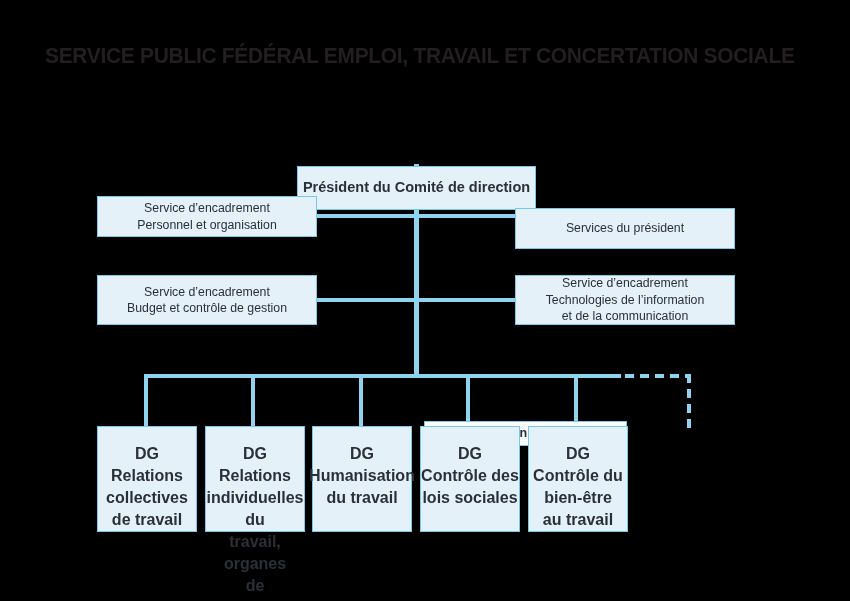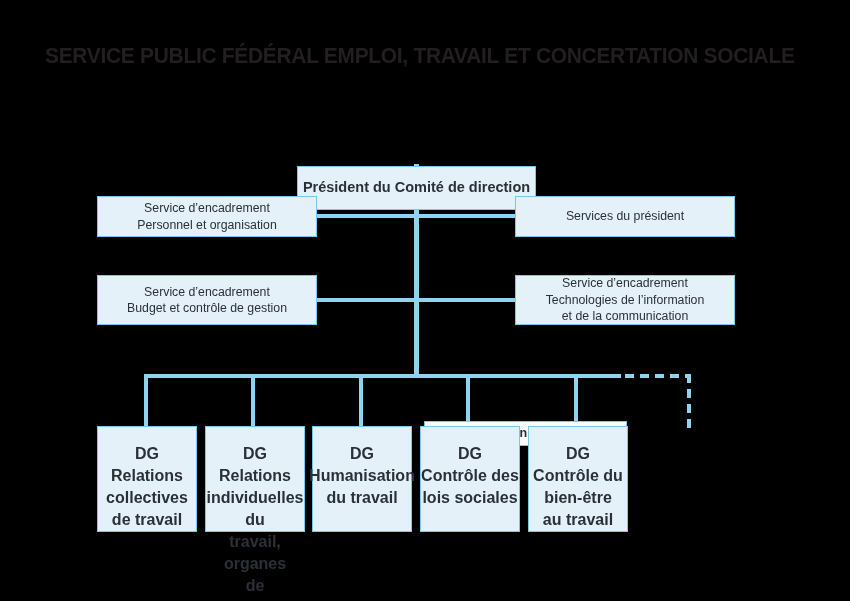"Services du président" div.node { top: 196px -> 208px }
